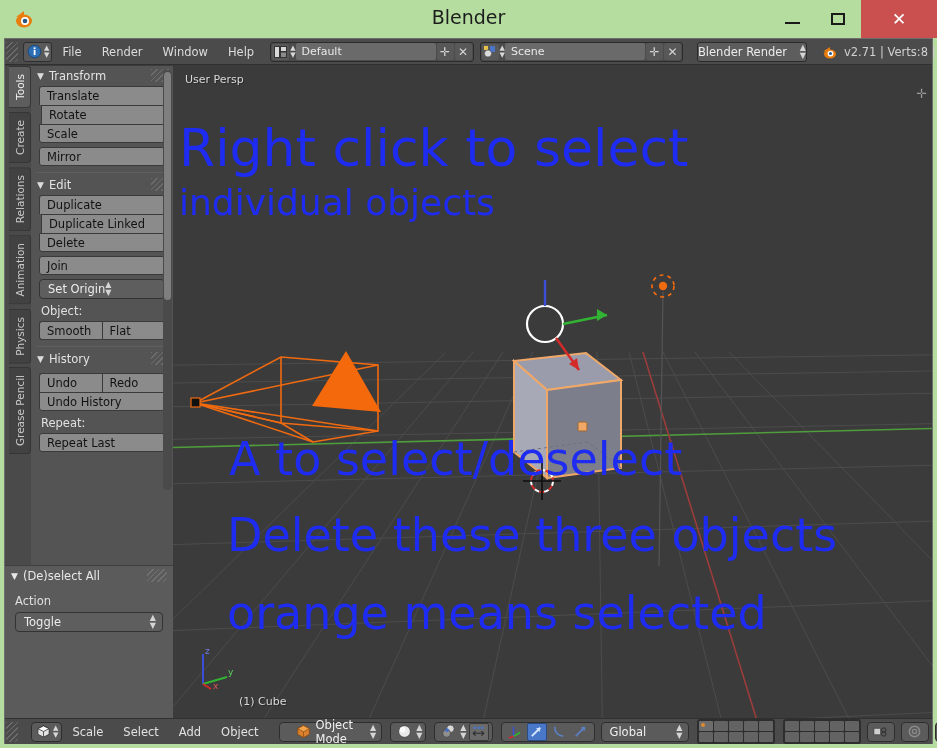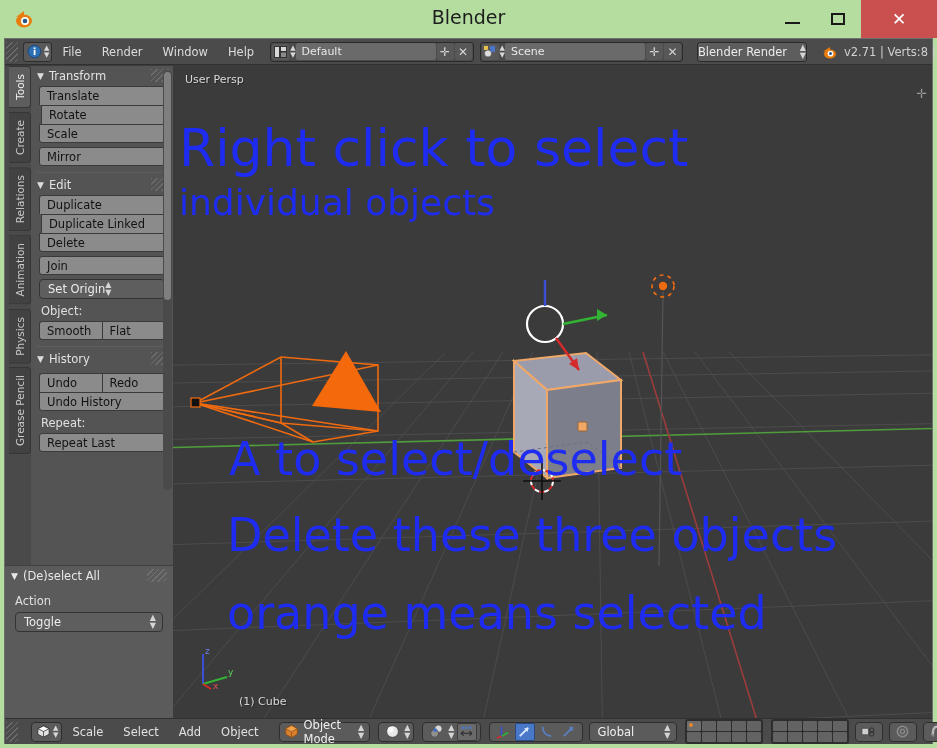"Object Mode" .mode-pill { padding: 0 5px 0 4px -> 0 5px 0 16px }
